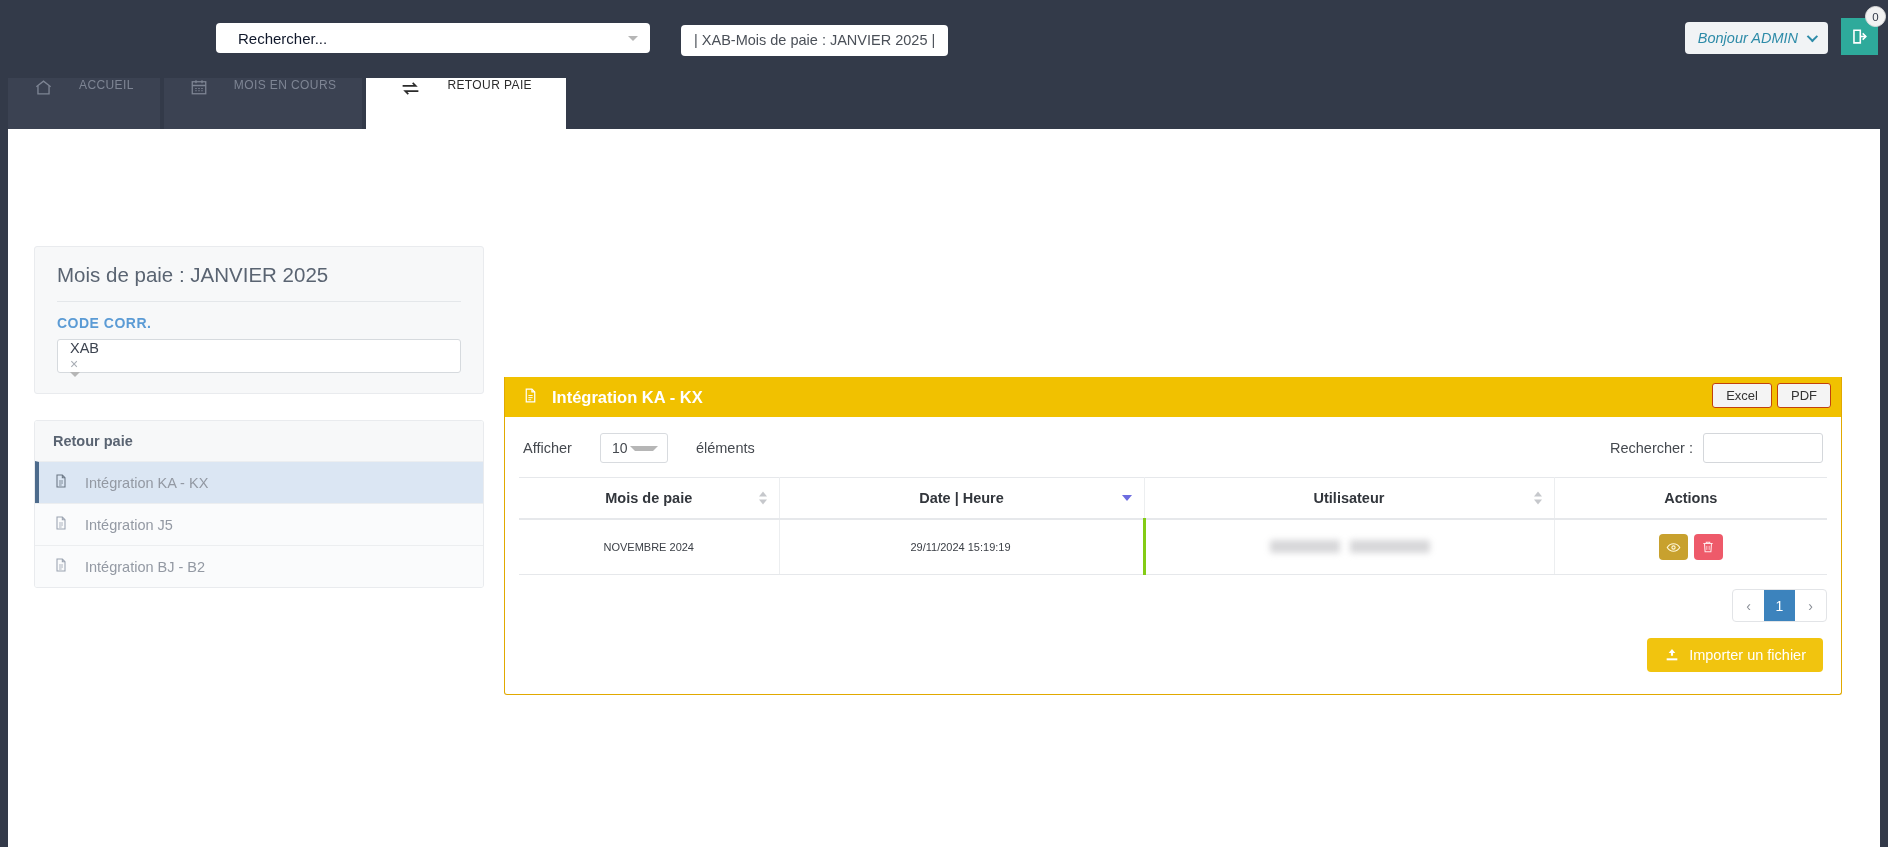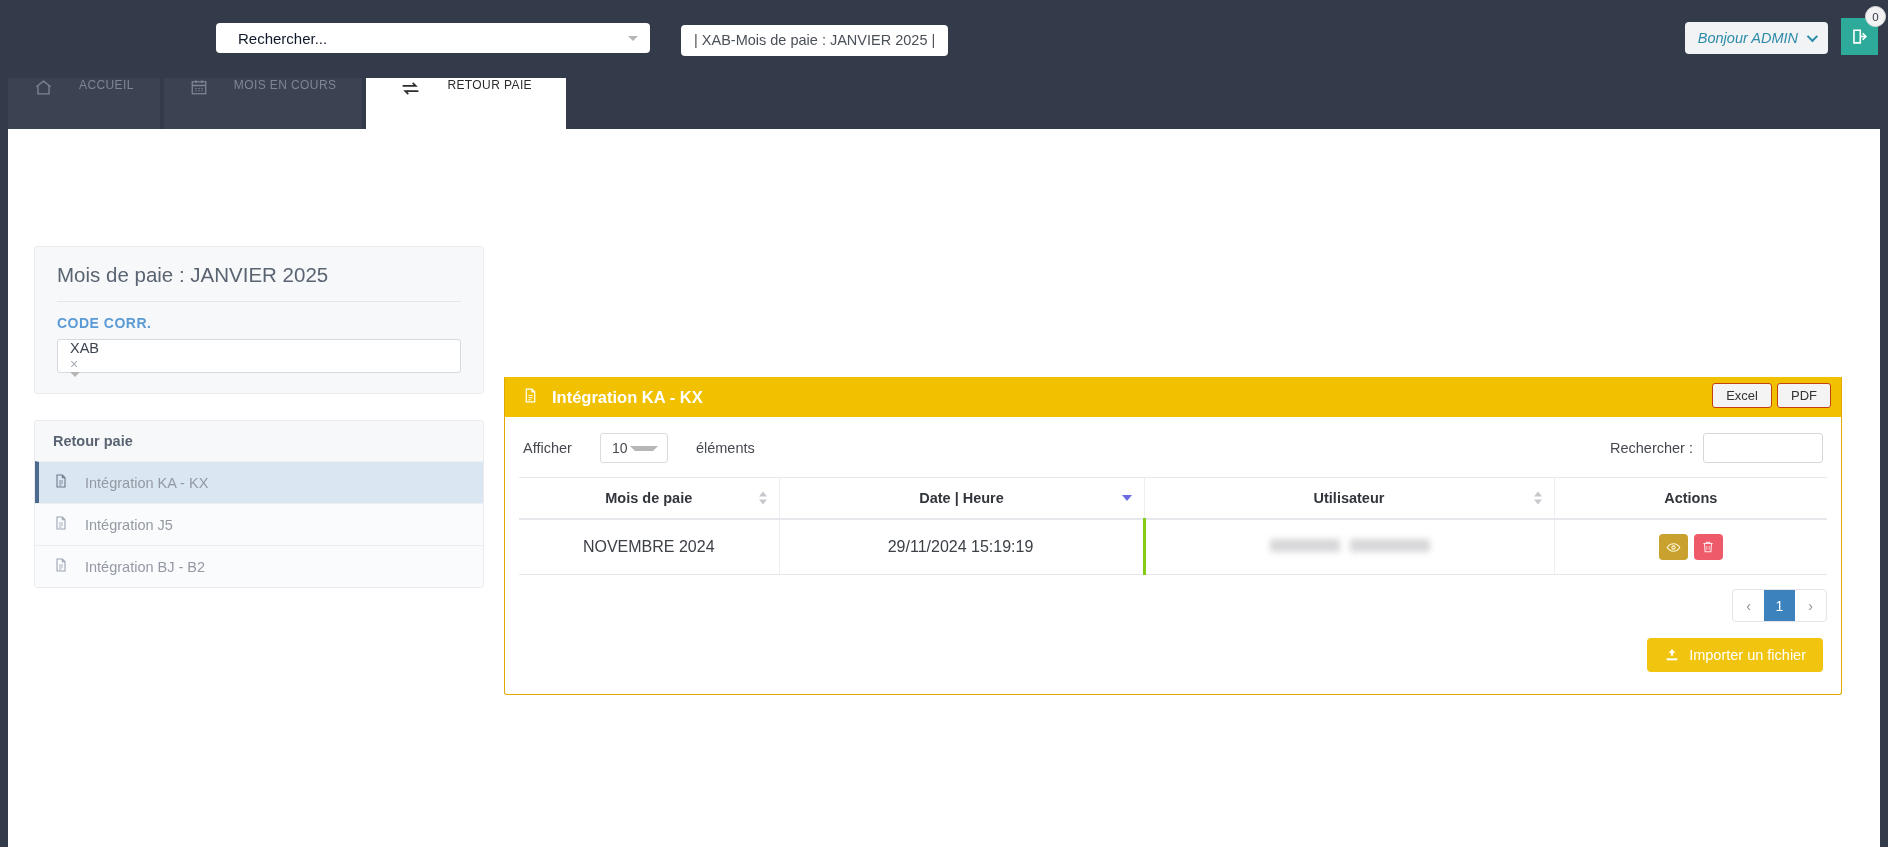"NOVEMBRE 2024" tbody td { font-size: 16px -> 11px }
